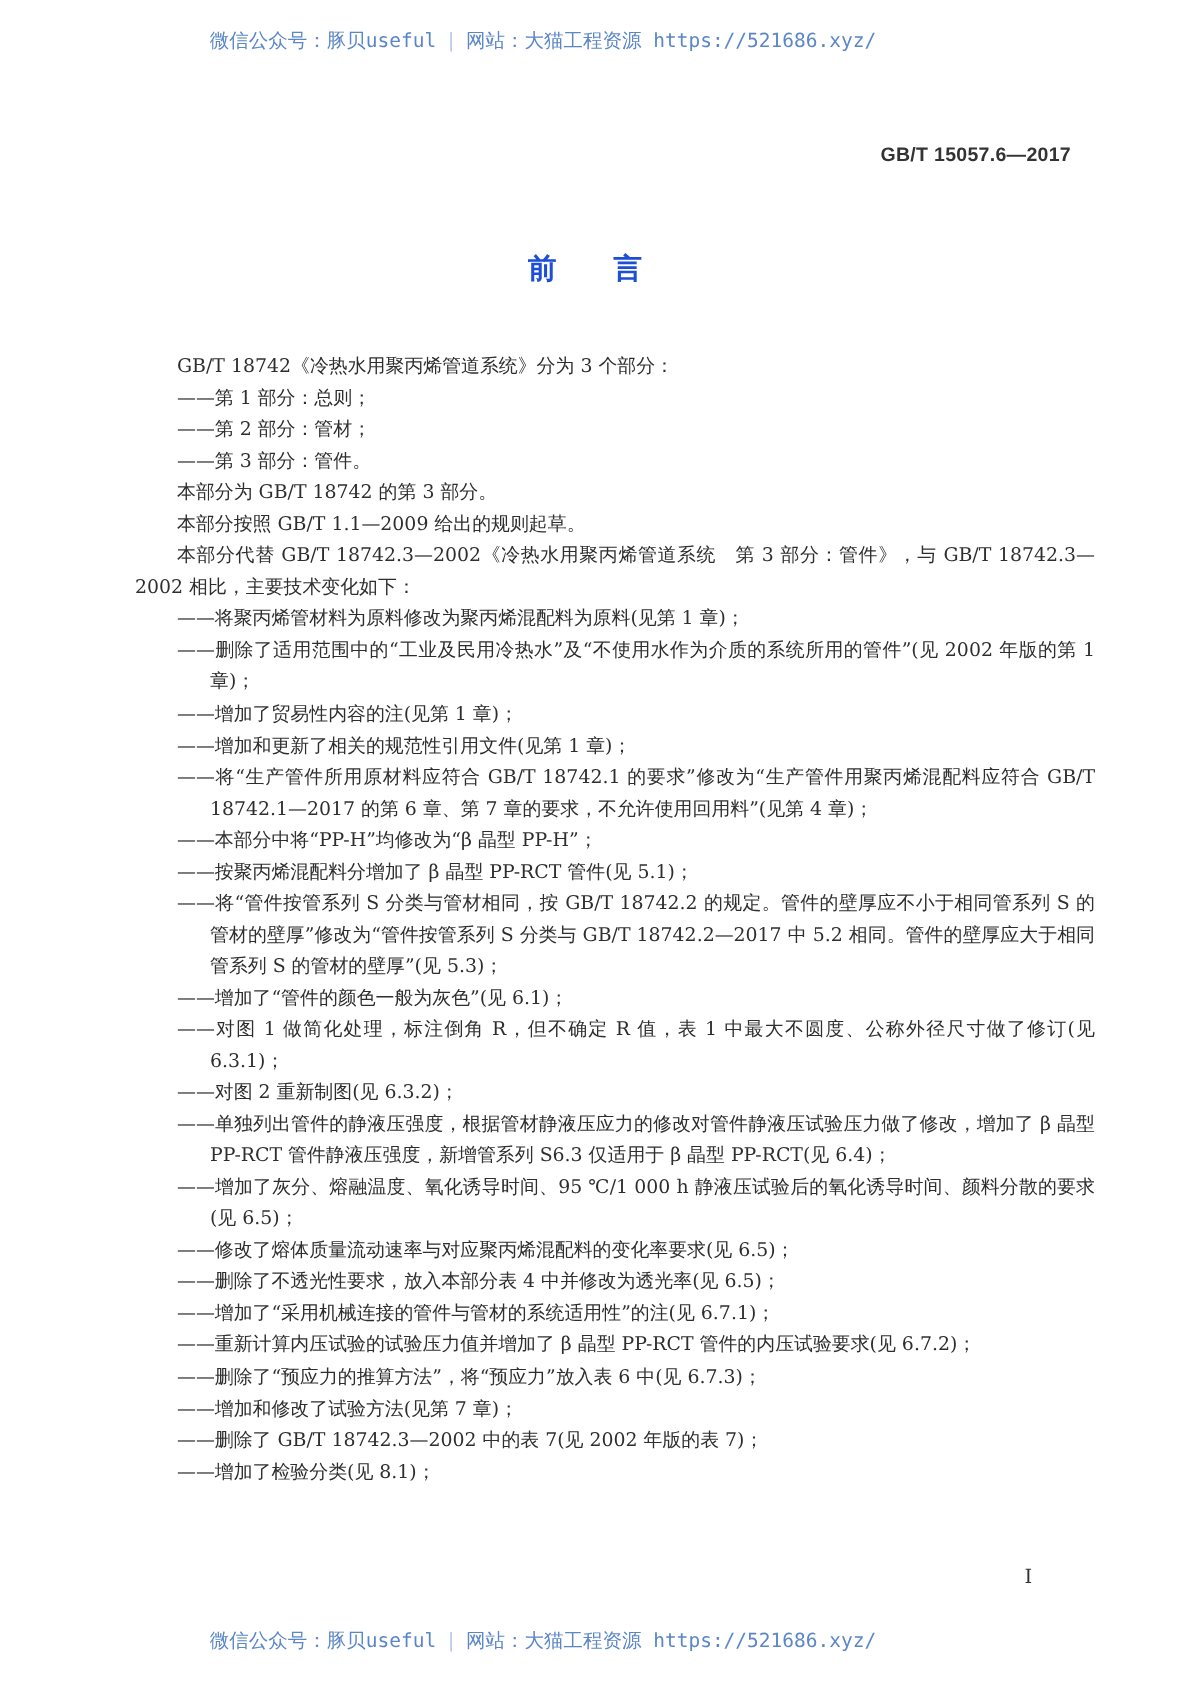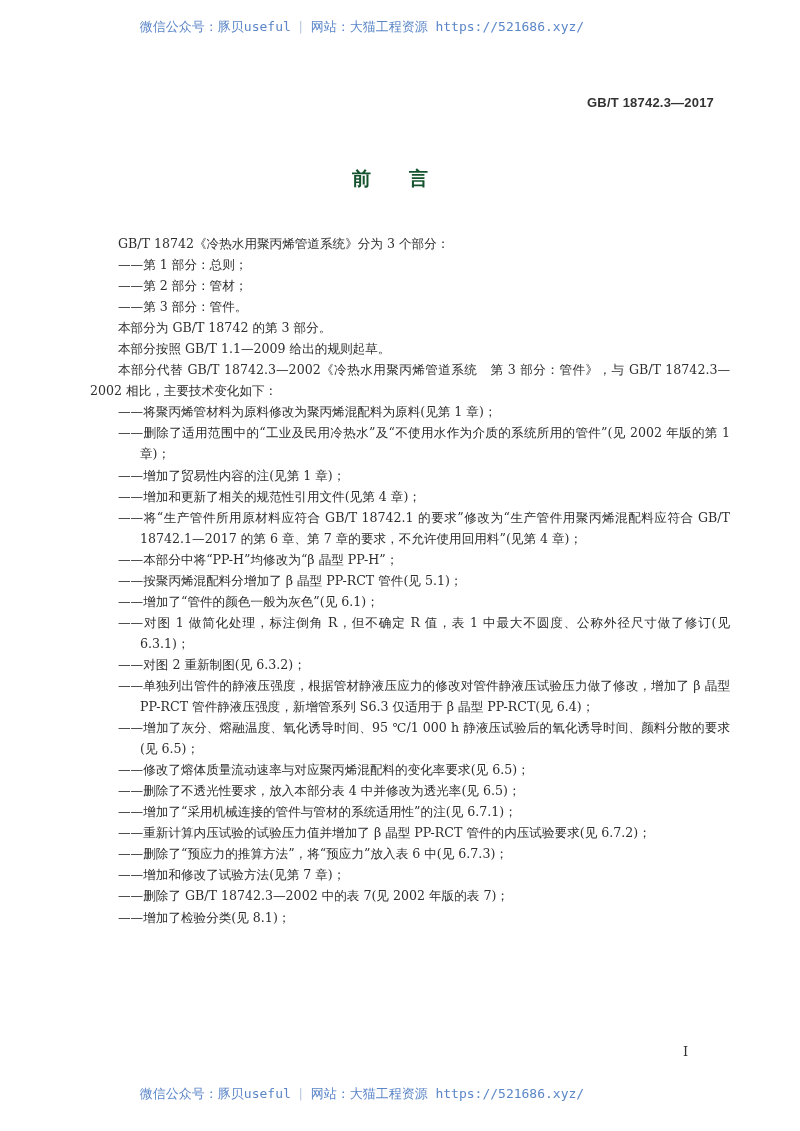"GB/T 18742.3—2017" div.std-number { text: 18742.3 -> 15057.6 }
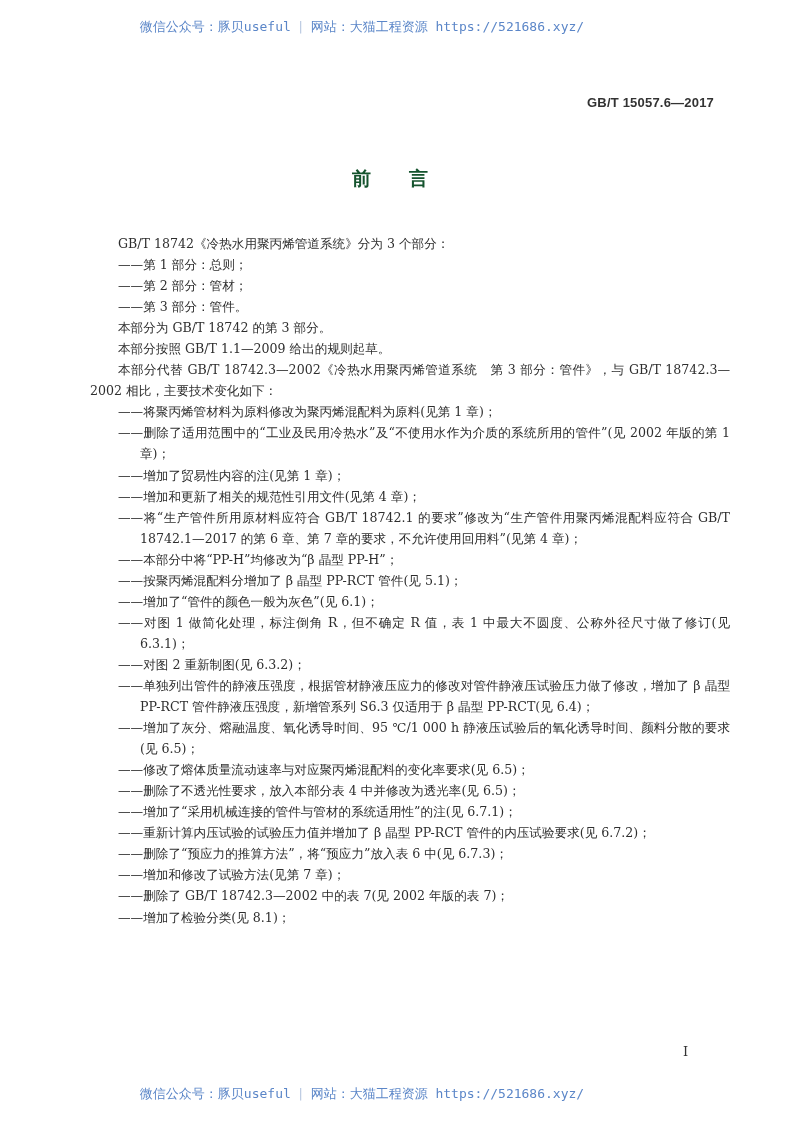"前言" .page-title { color: #14532d -> #1d4ed8 }
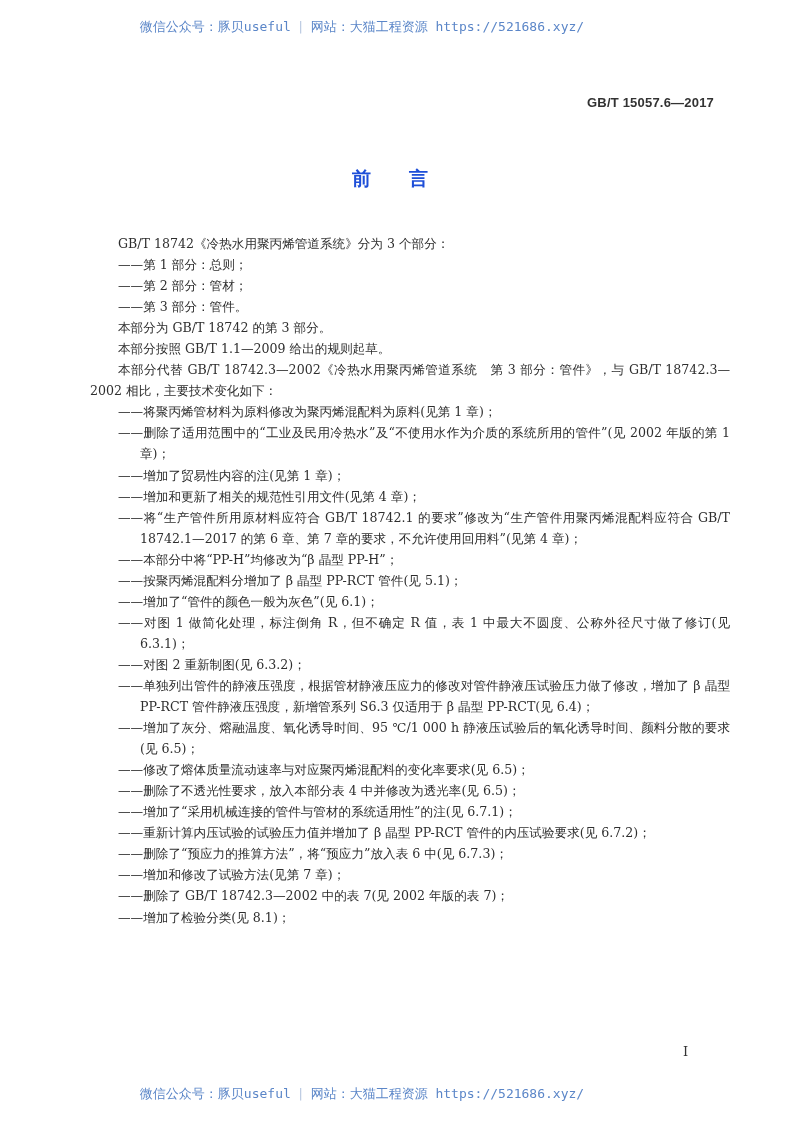"——增加和更新了相关的规范性引用文件(见第 4 章)；" p.item { text: 4 -> 1 }
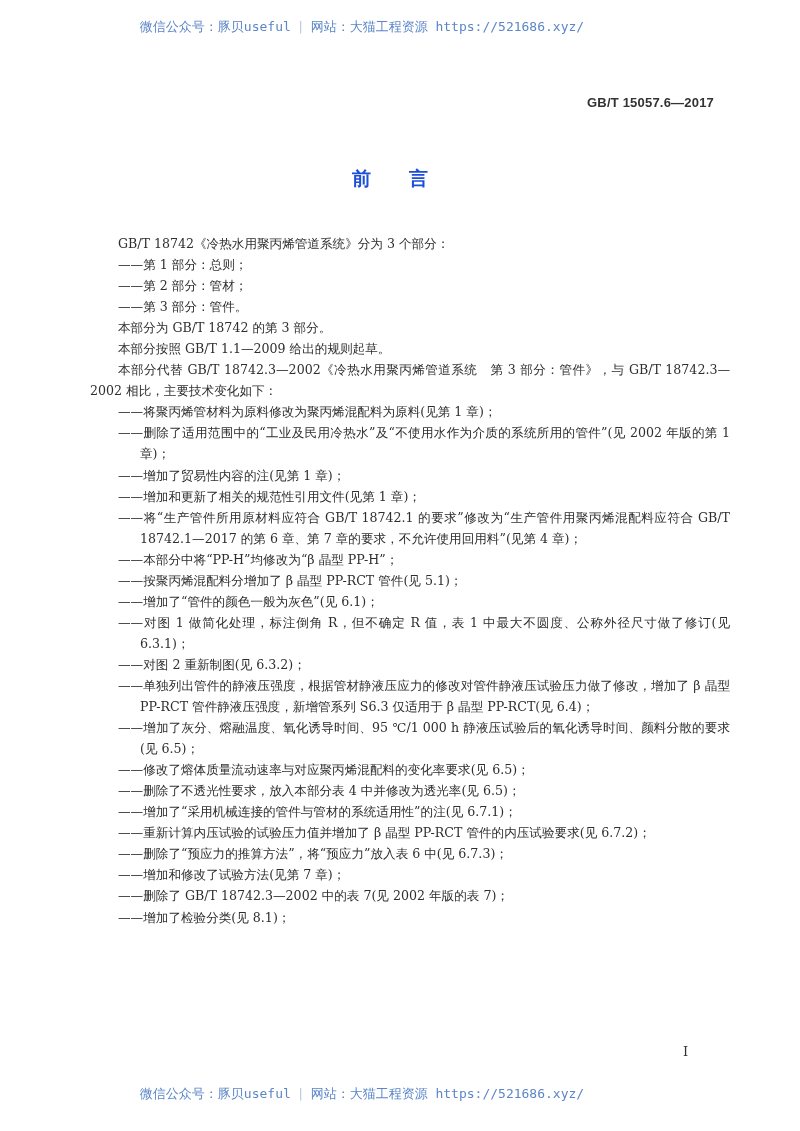"——将“管件按管系列 S 分类与管材相同，按 GB/T 18742.2" p.item { html: none -> <p>——将“管件按管系列 S 分类与管材相同，按 GB/T 18742.2 的规定。管件的壁厚应不小于相同管系列 S 的管材的壁厚”修改为“管件按管系列 S 分类与 GB/T 18742.2—2017 中 5.2 相同。管件的壁厚应大于相同管系列 S 的管材的壁厚”(见 5.3)；</p> }
